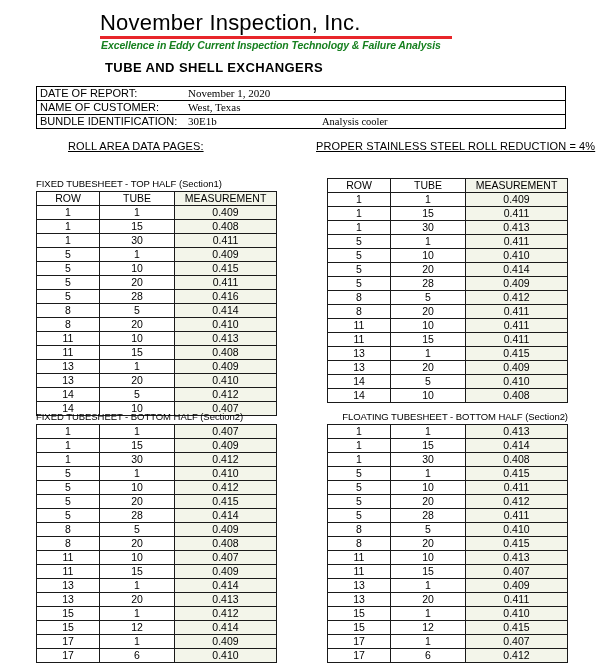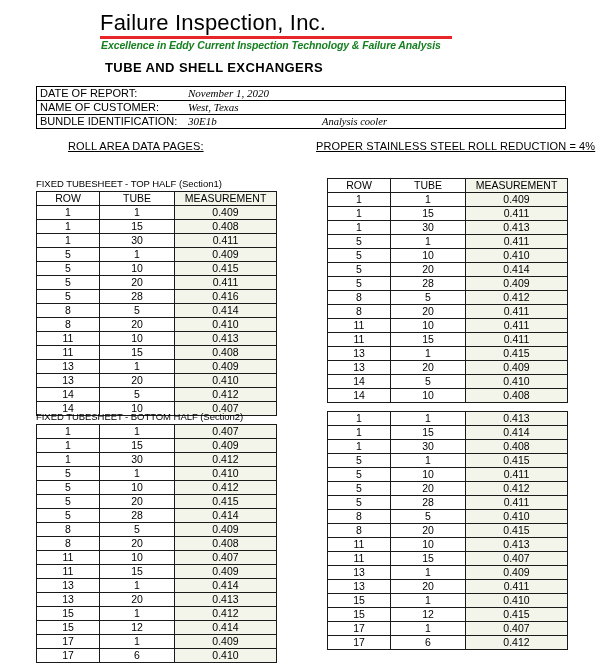"Failure Inspection, Inc." div { text: Failure -> November }
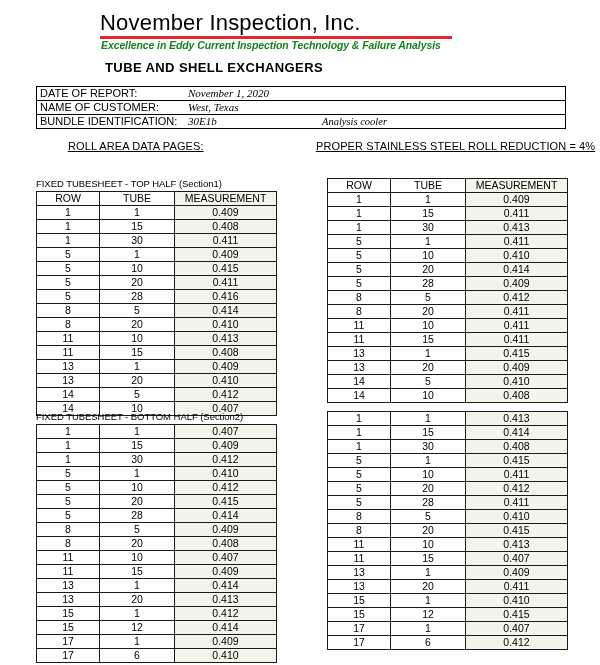"November 1, 2020" .info-value { font-style: italic -> none }
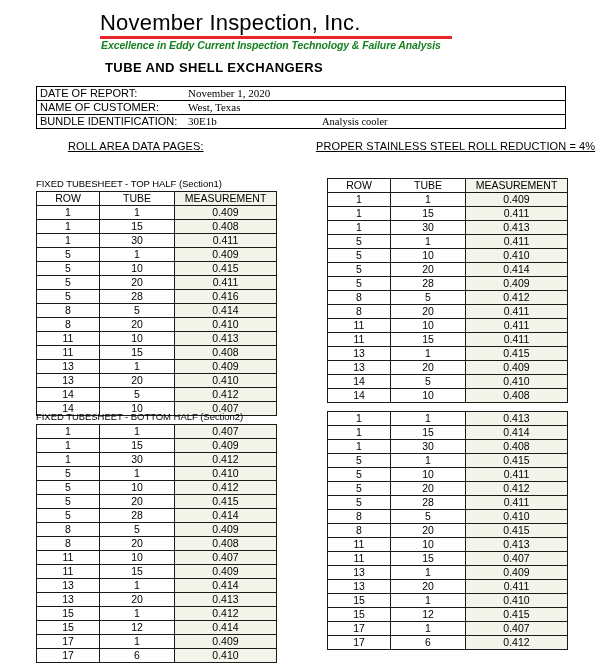"FLOATING TUBESHEET - BOTTOM HALF" div.block-title { html: none -> <div>FLOATING TUBESHEET - BOTTOM HALF (Section2)</div> }
